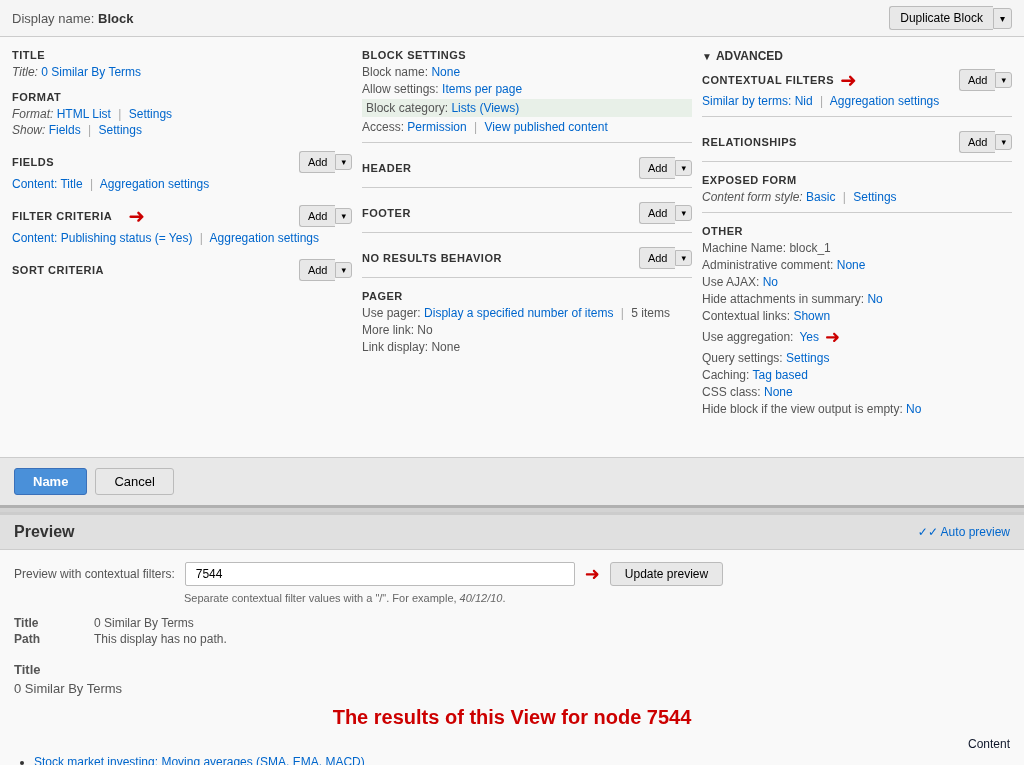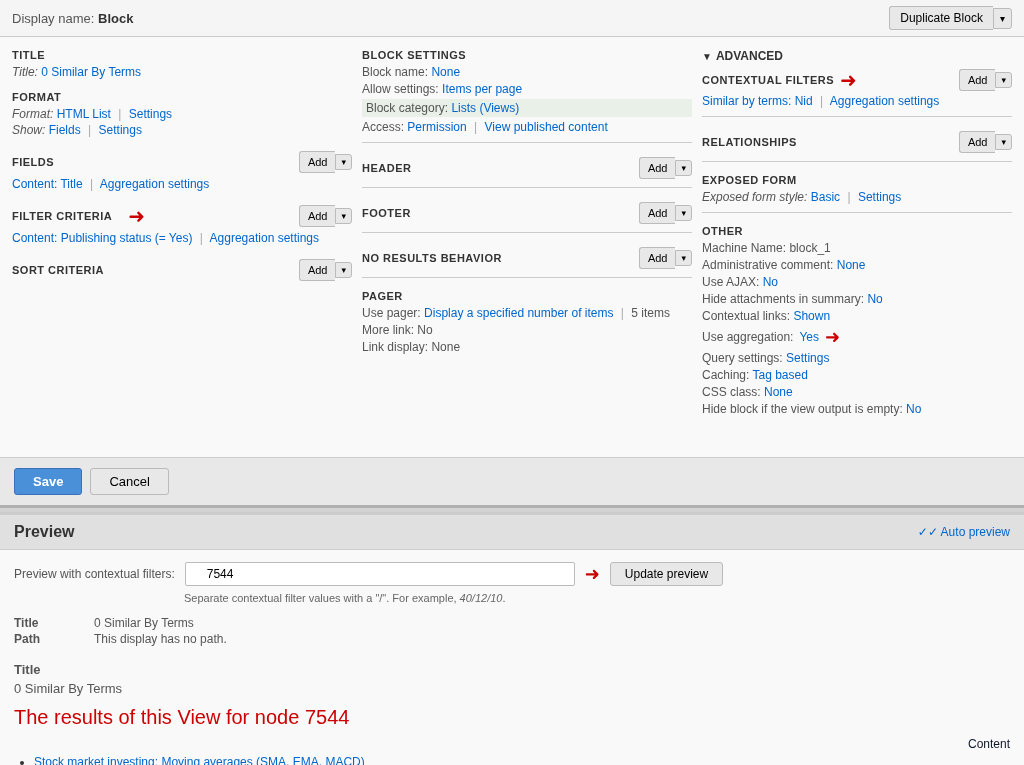"Exposed form style:" span.label { text: Exposed -> Content }
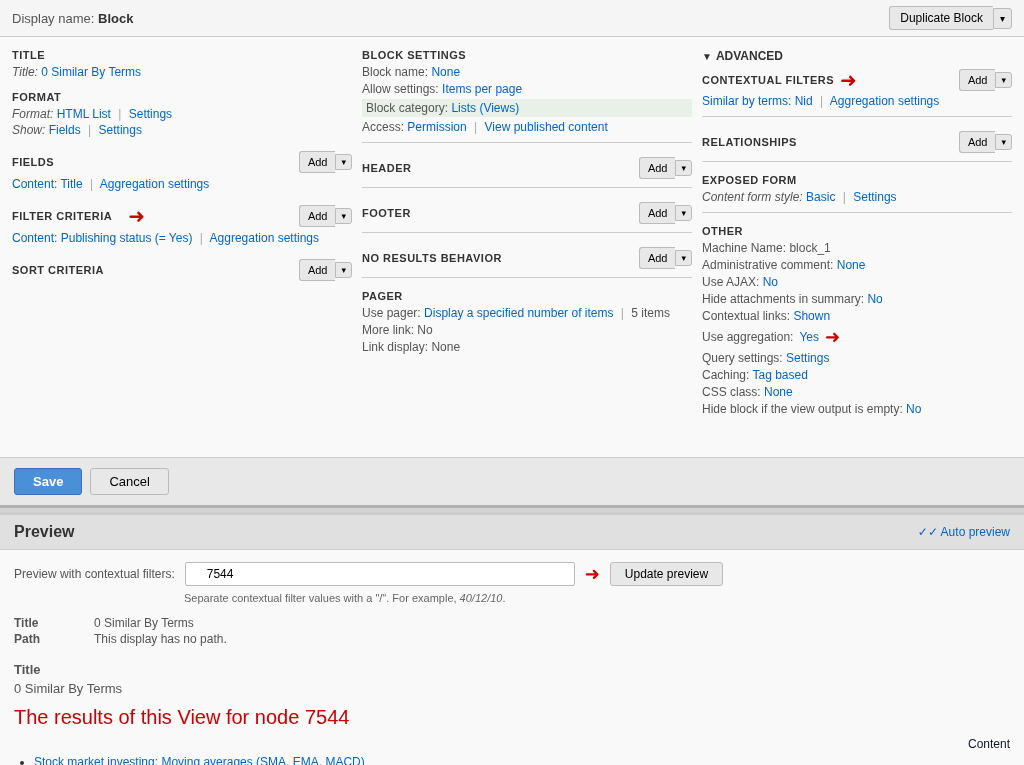"Save" button.btn-save { text: Save -> Name }
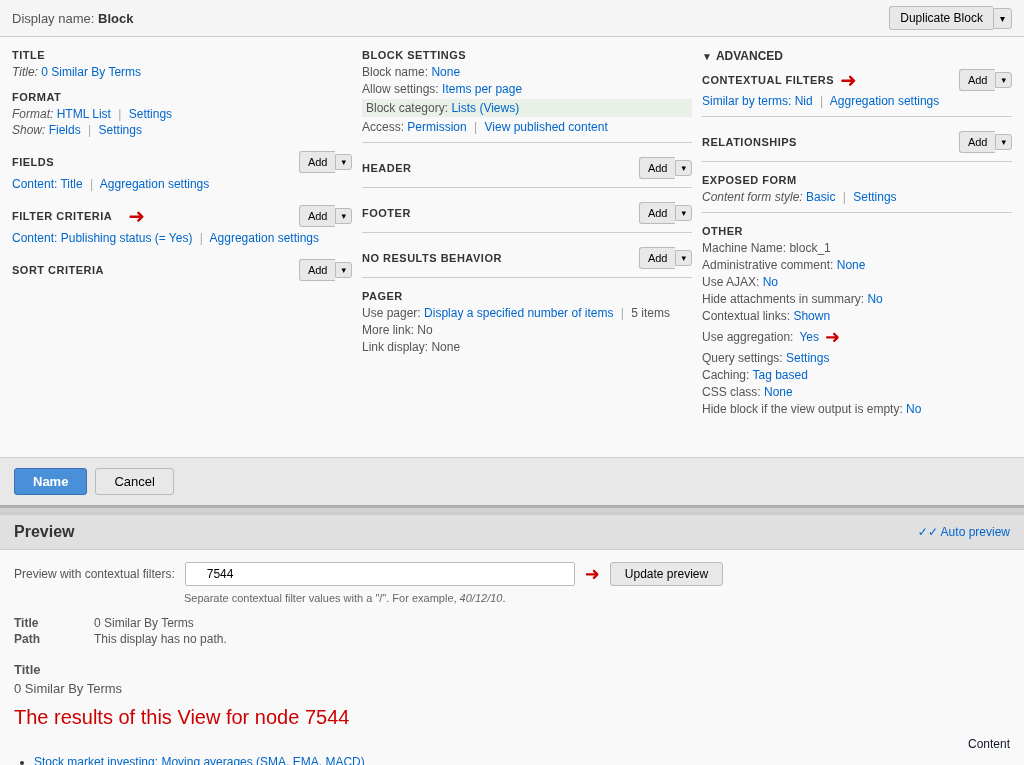"7544" .preview-input { padding: 4px 21px -> 4px 10px }
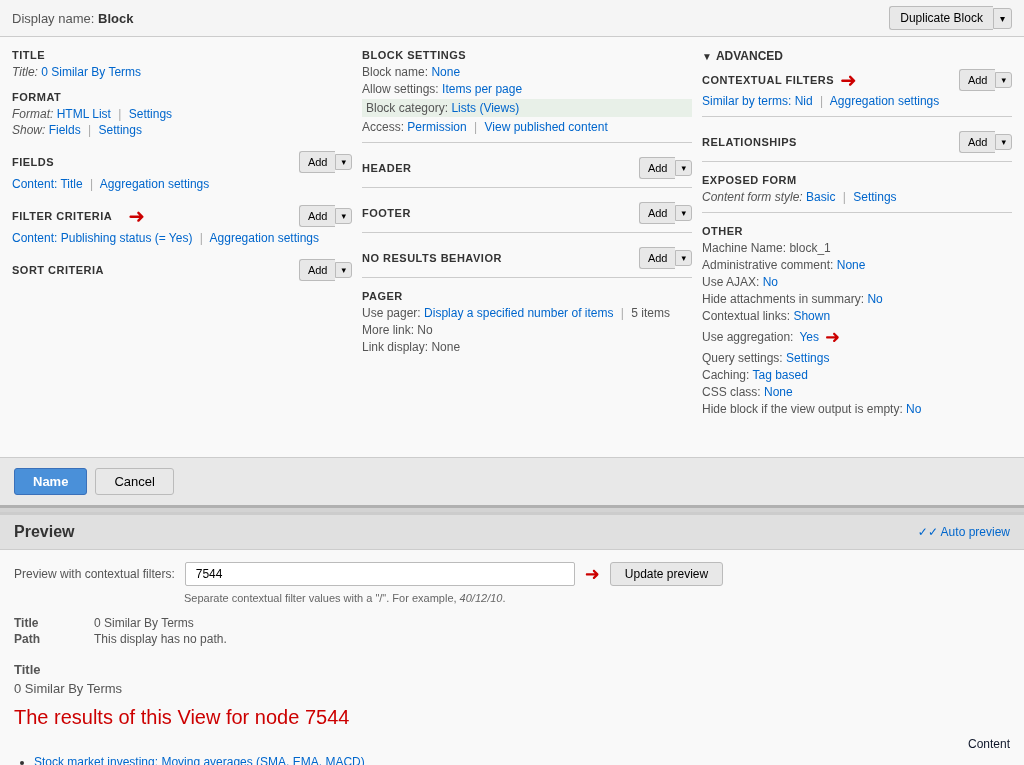"The results of this View" .preview-main-title { font-weight: normal -> bold; text-align: none -> center }
